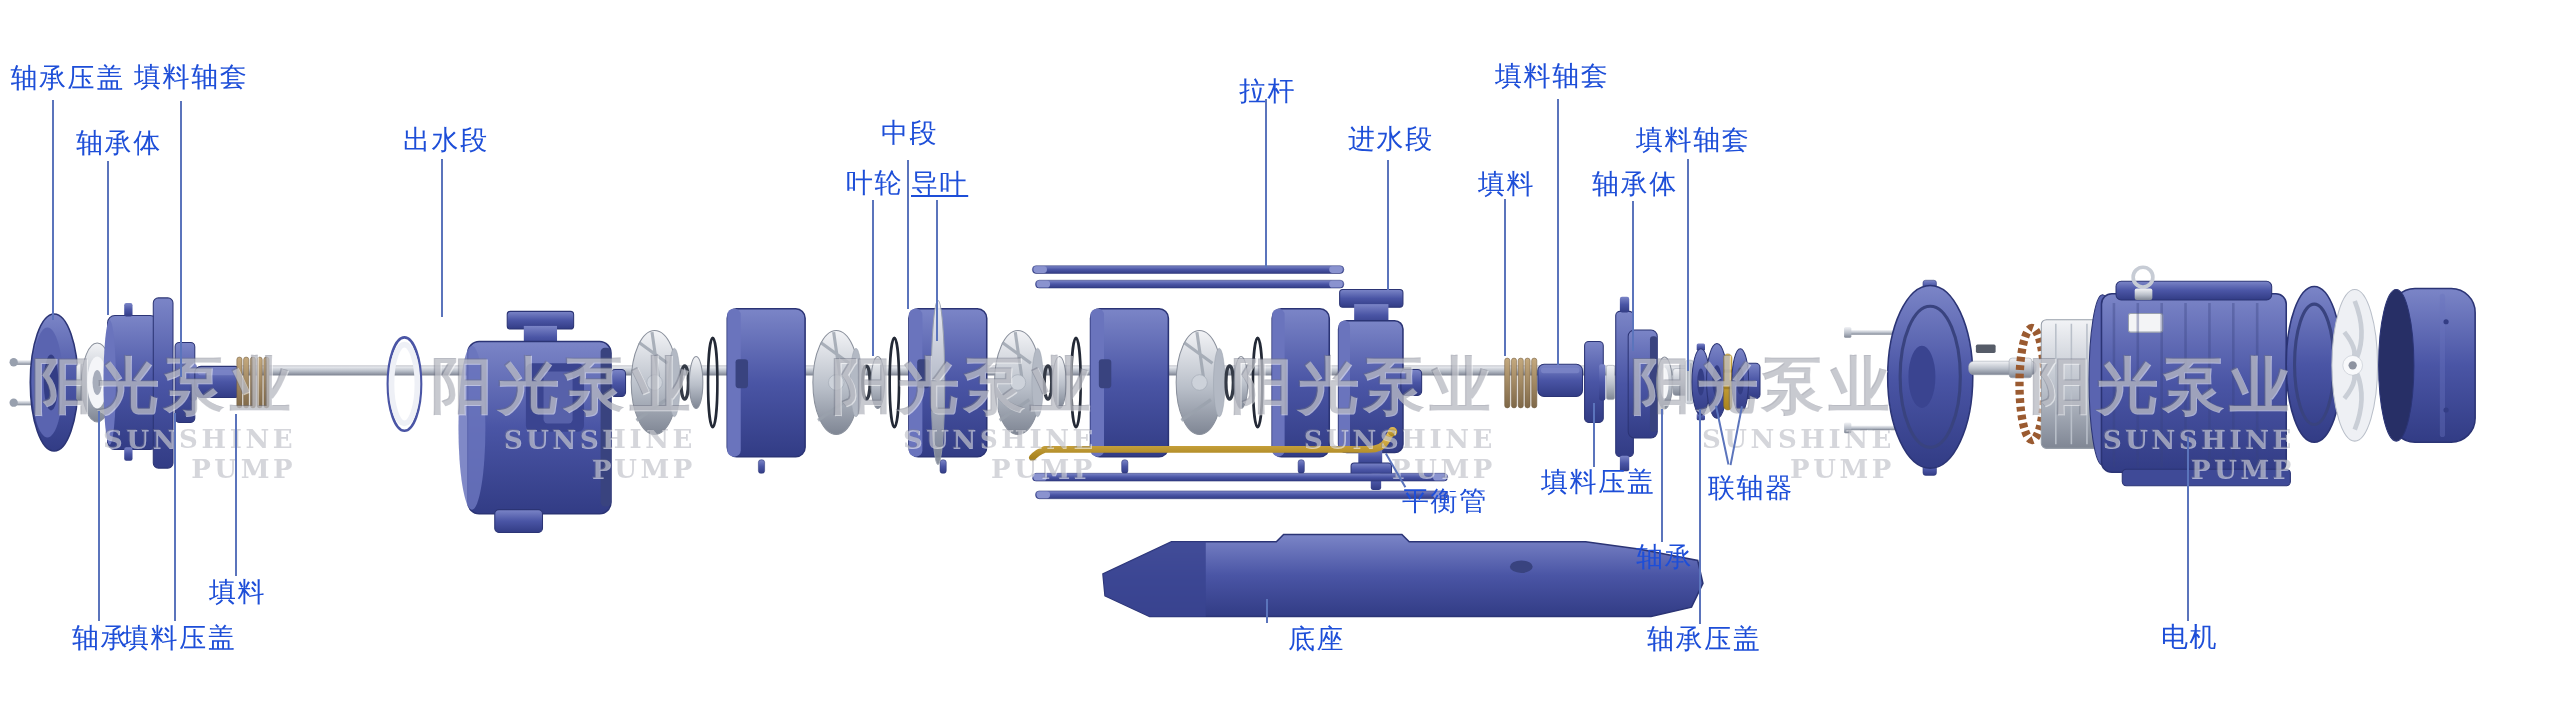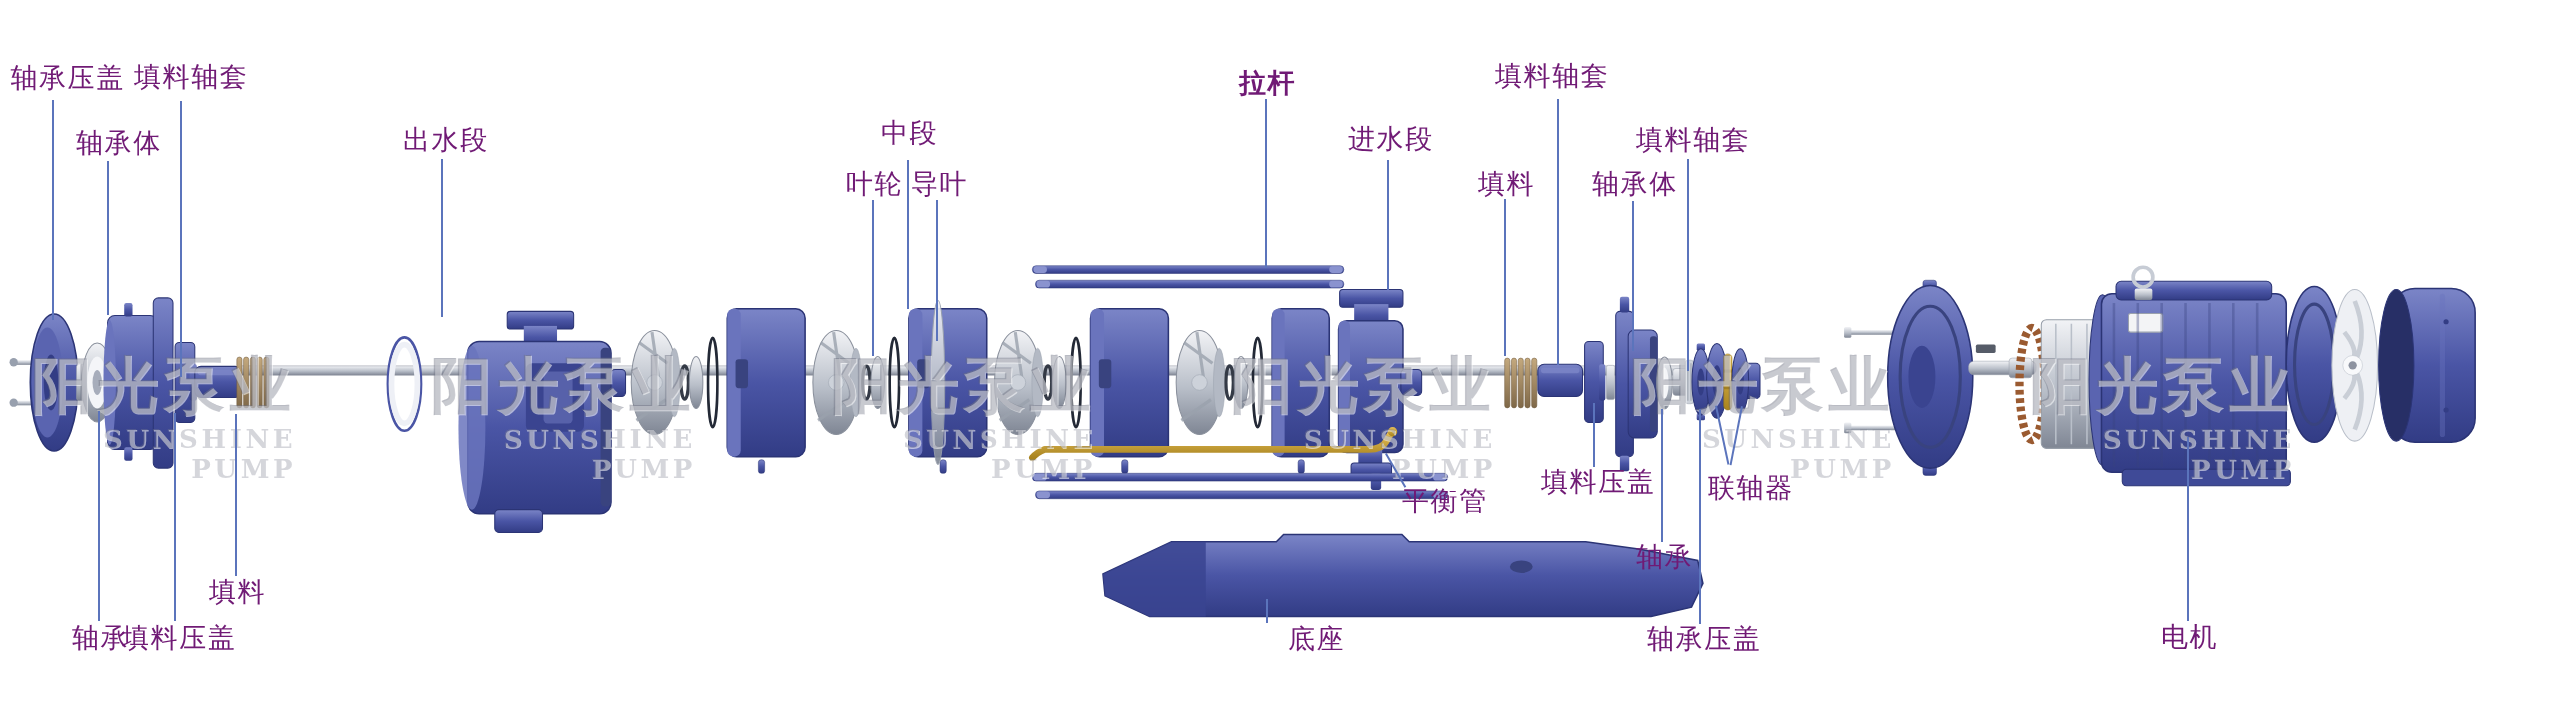"轴承压盖" .lbl { color: #701a75 -> #1d4ed8 }
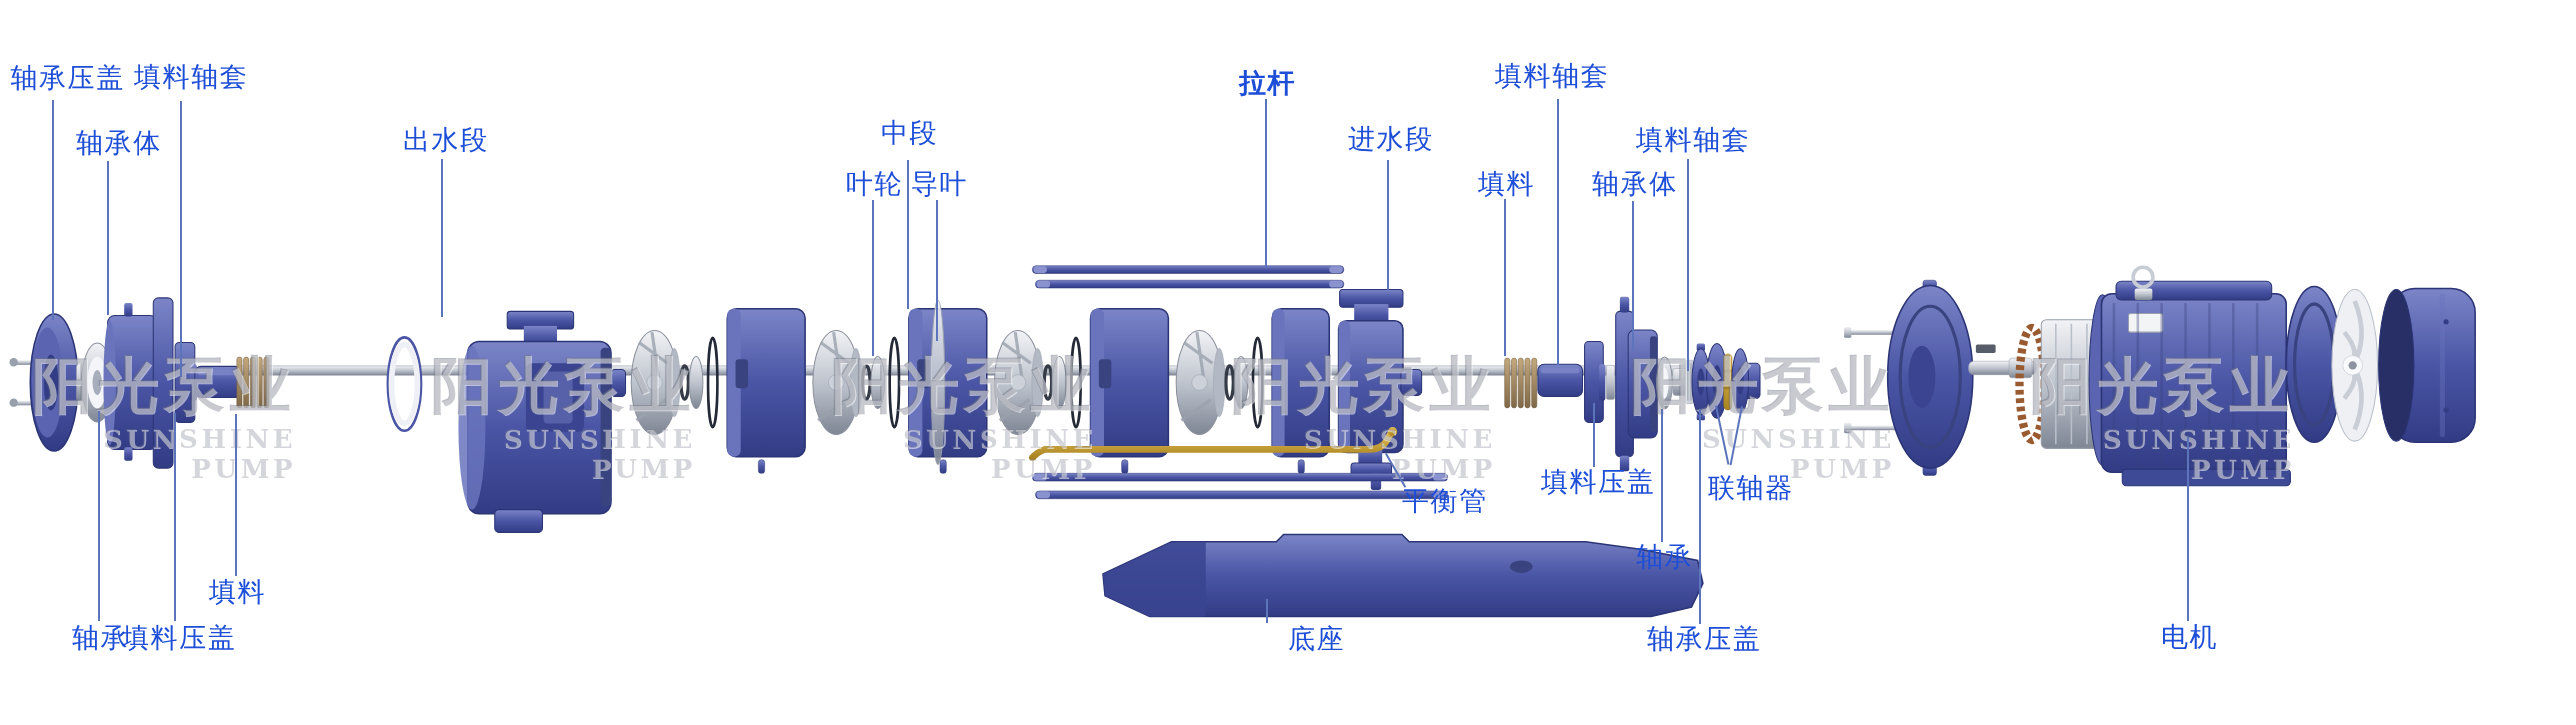"拉杆" div.lbl { font-weight: bold -> none; top: 68px -> 76px }
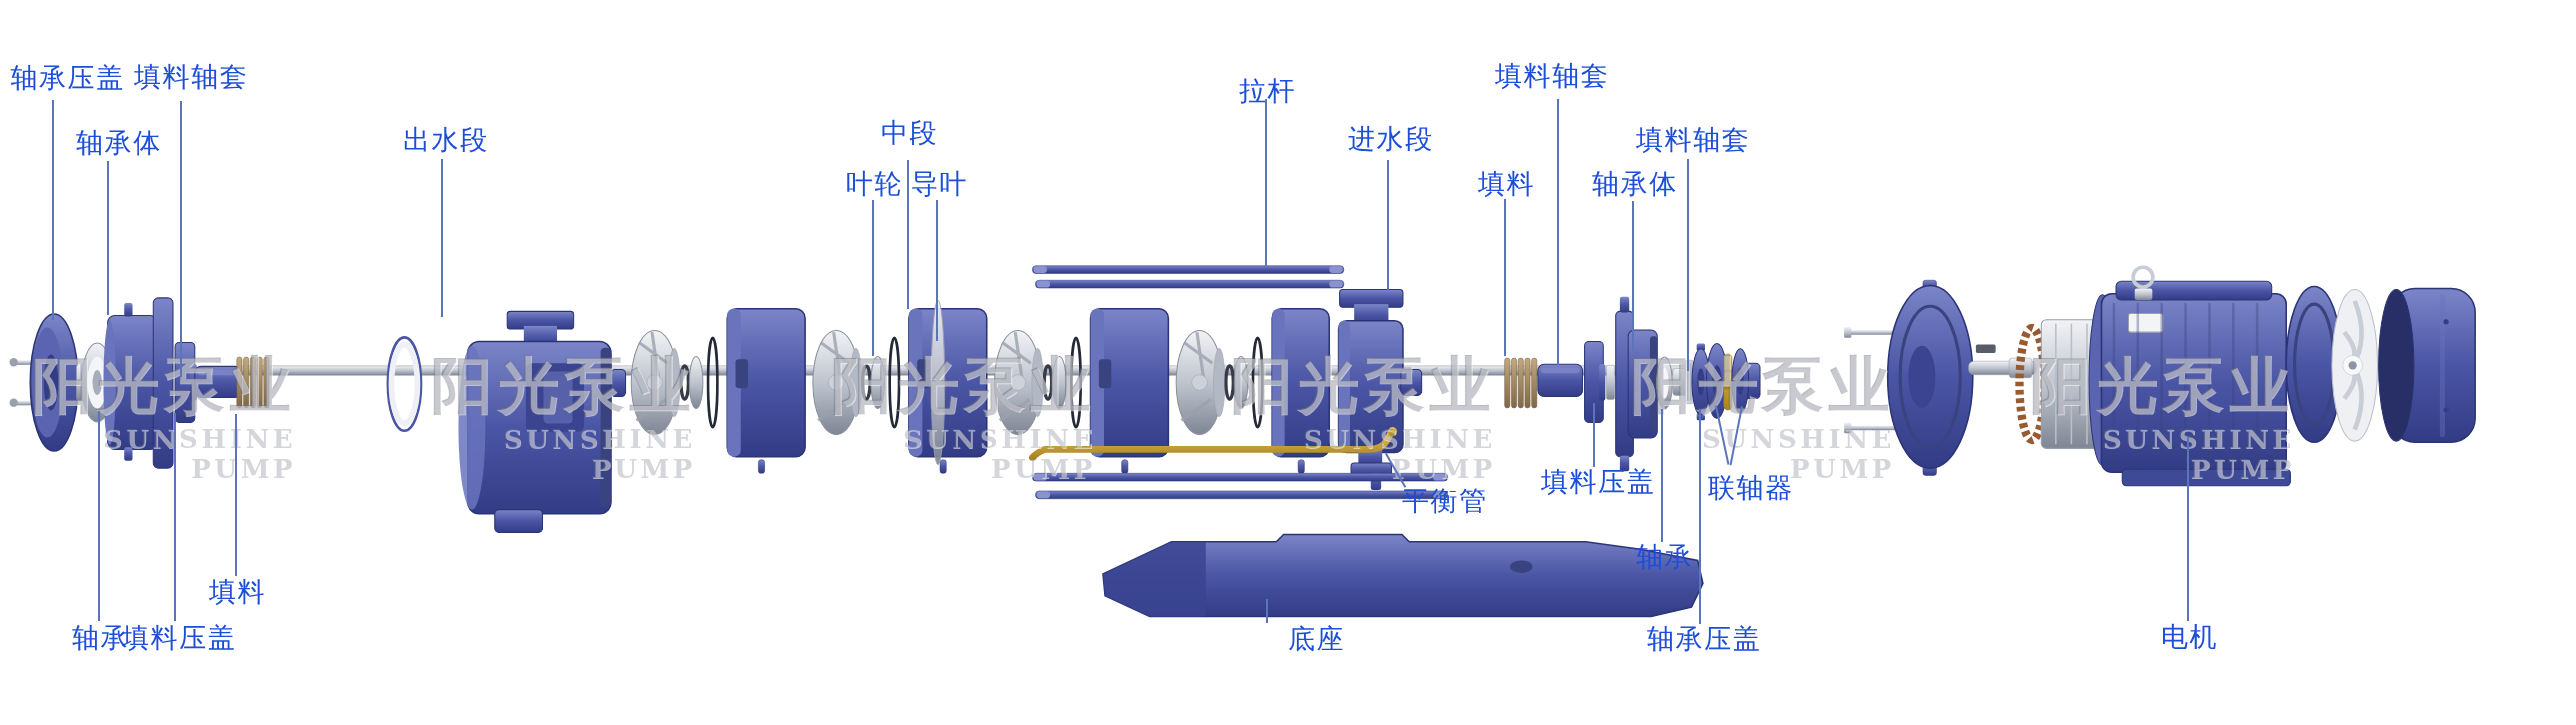"叶轮" div.lbl { font-family: none -> Liberation Serif, serif }
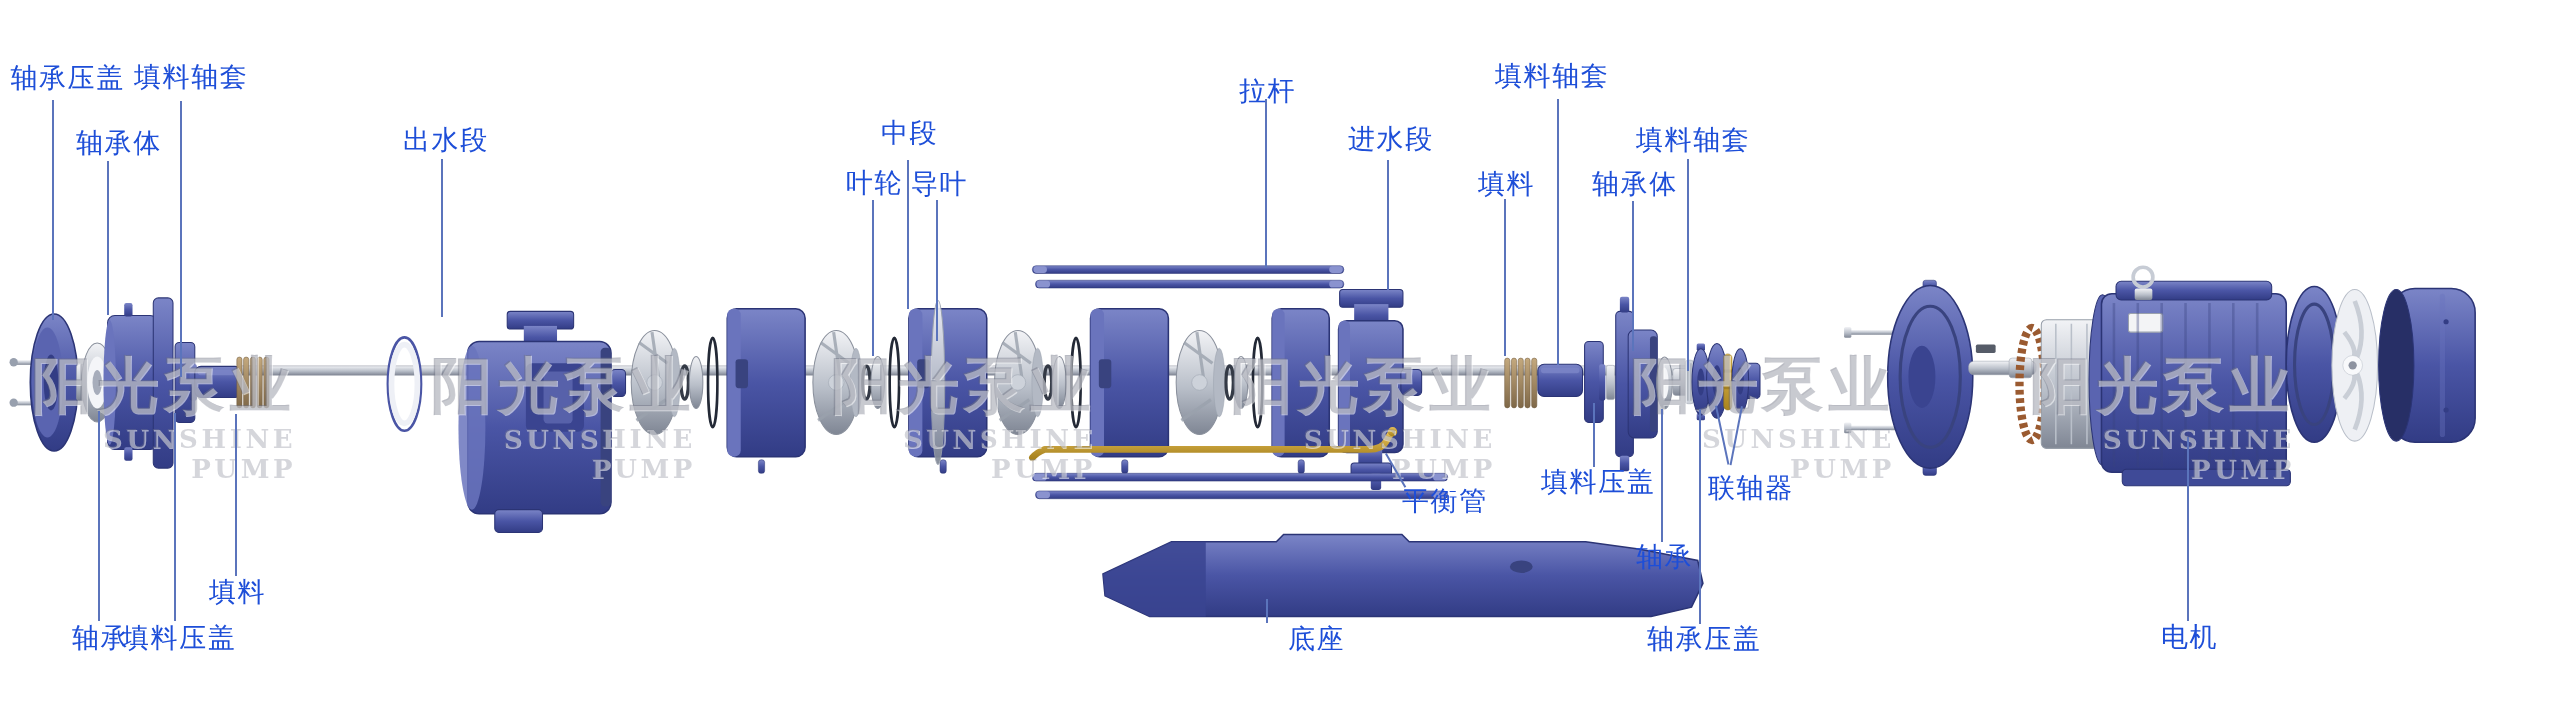"导叶" div.lbl { text-decoration: none -> underline }
